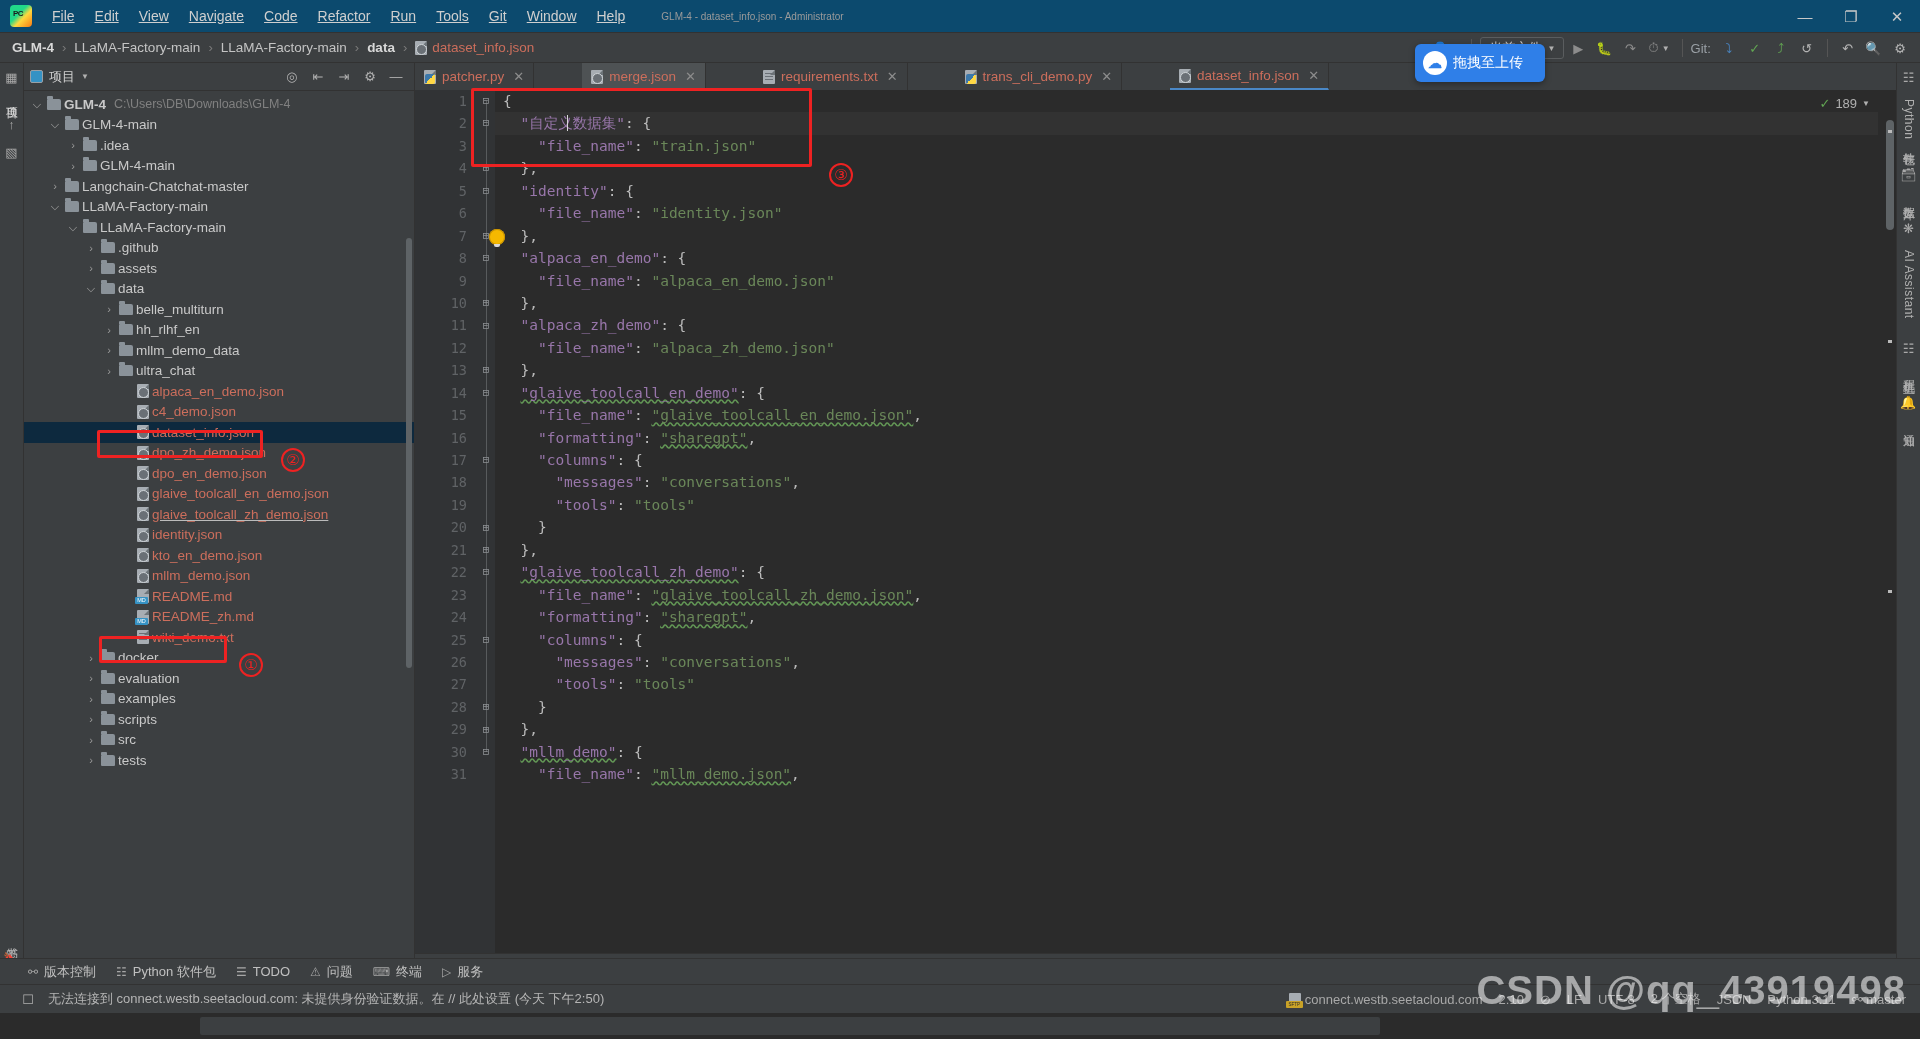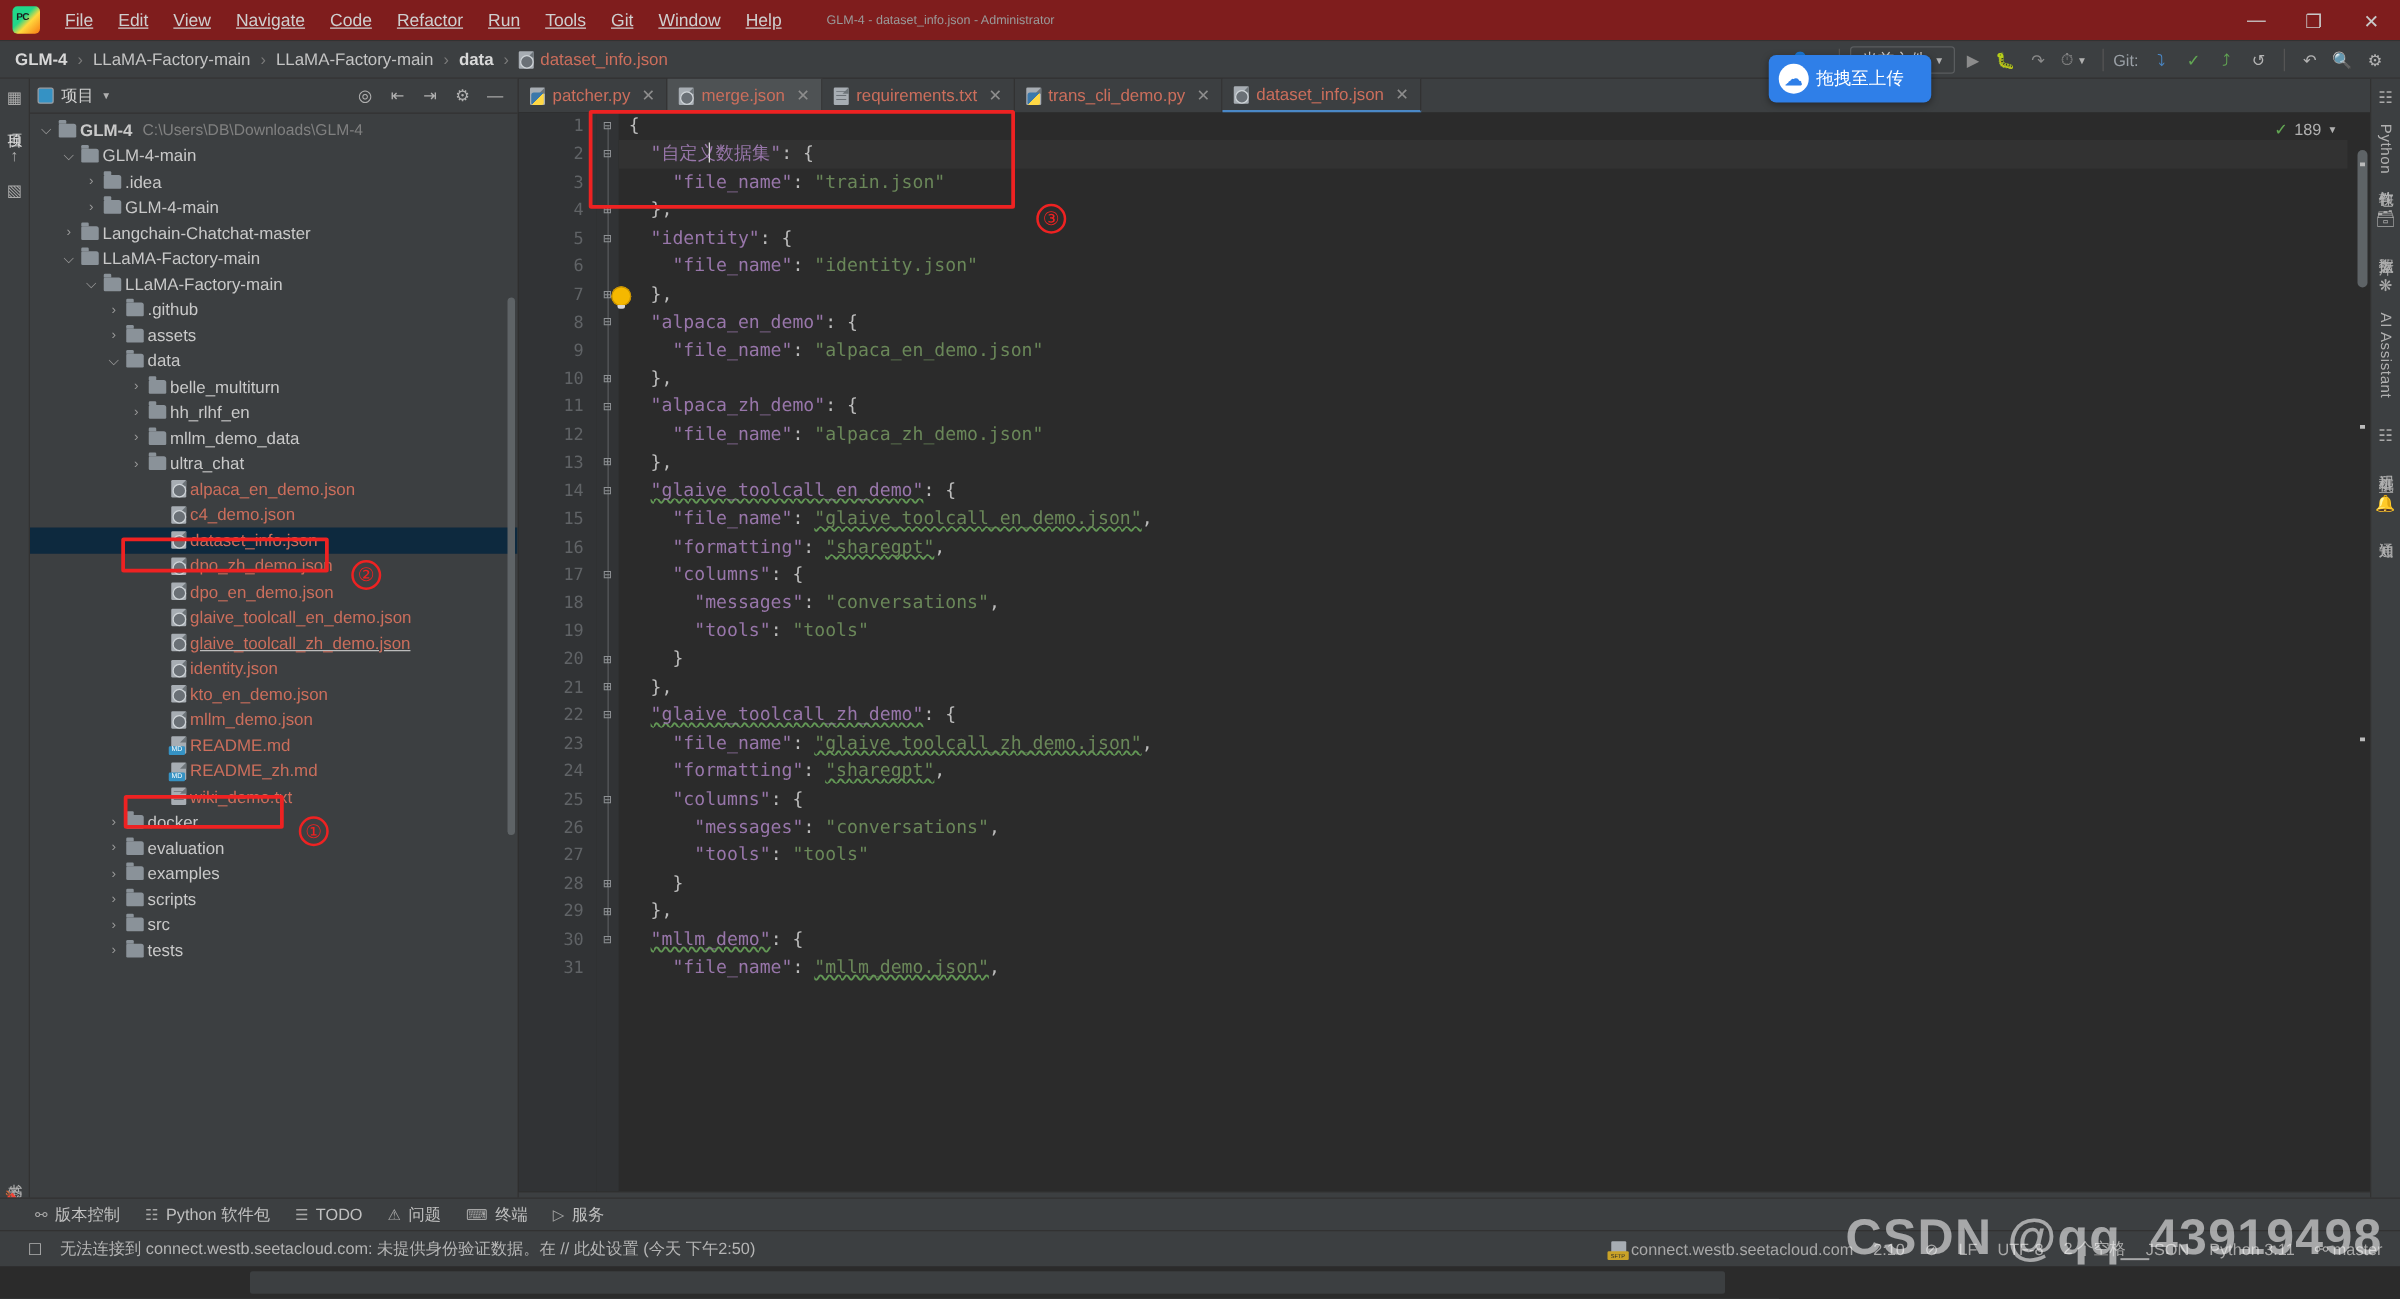"File" .titlebar { background: #7f1d1d -> #0c4a6e }
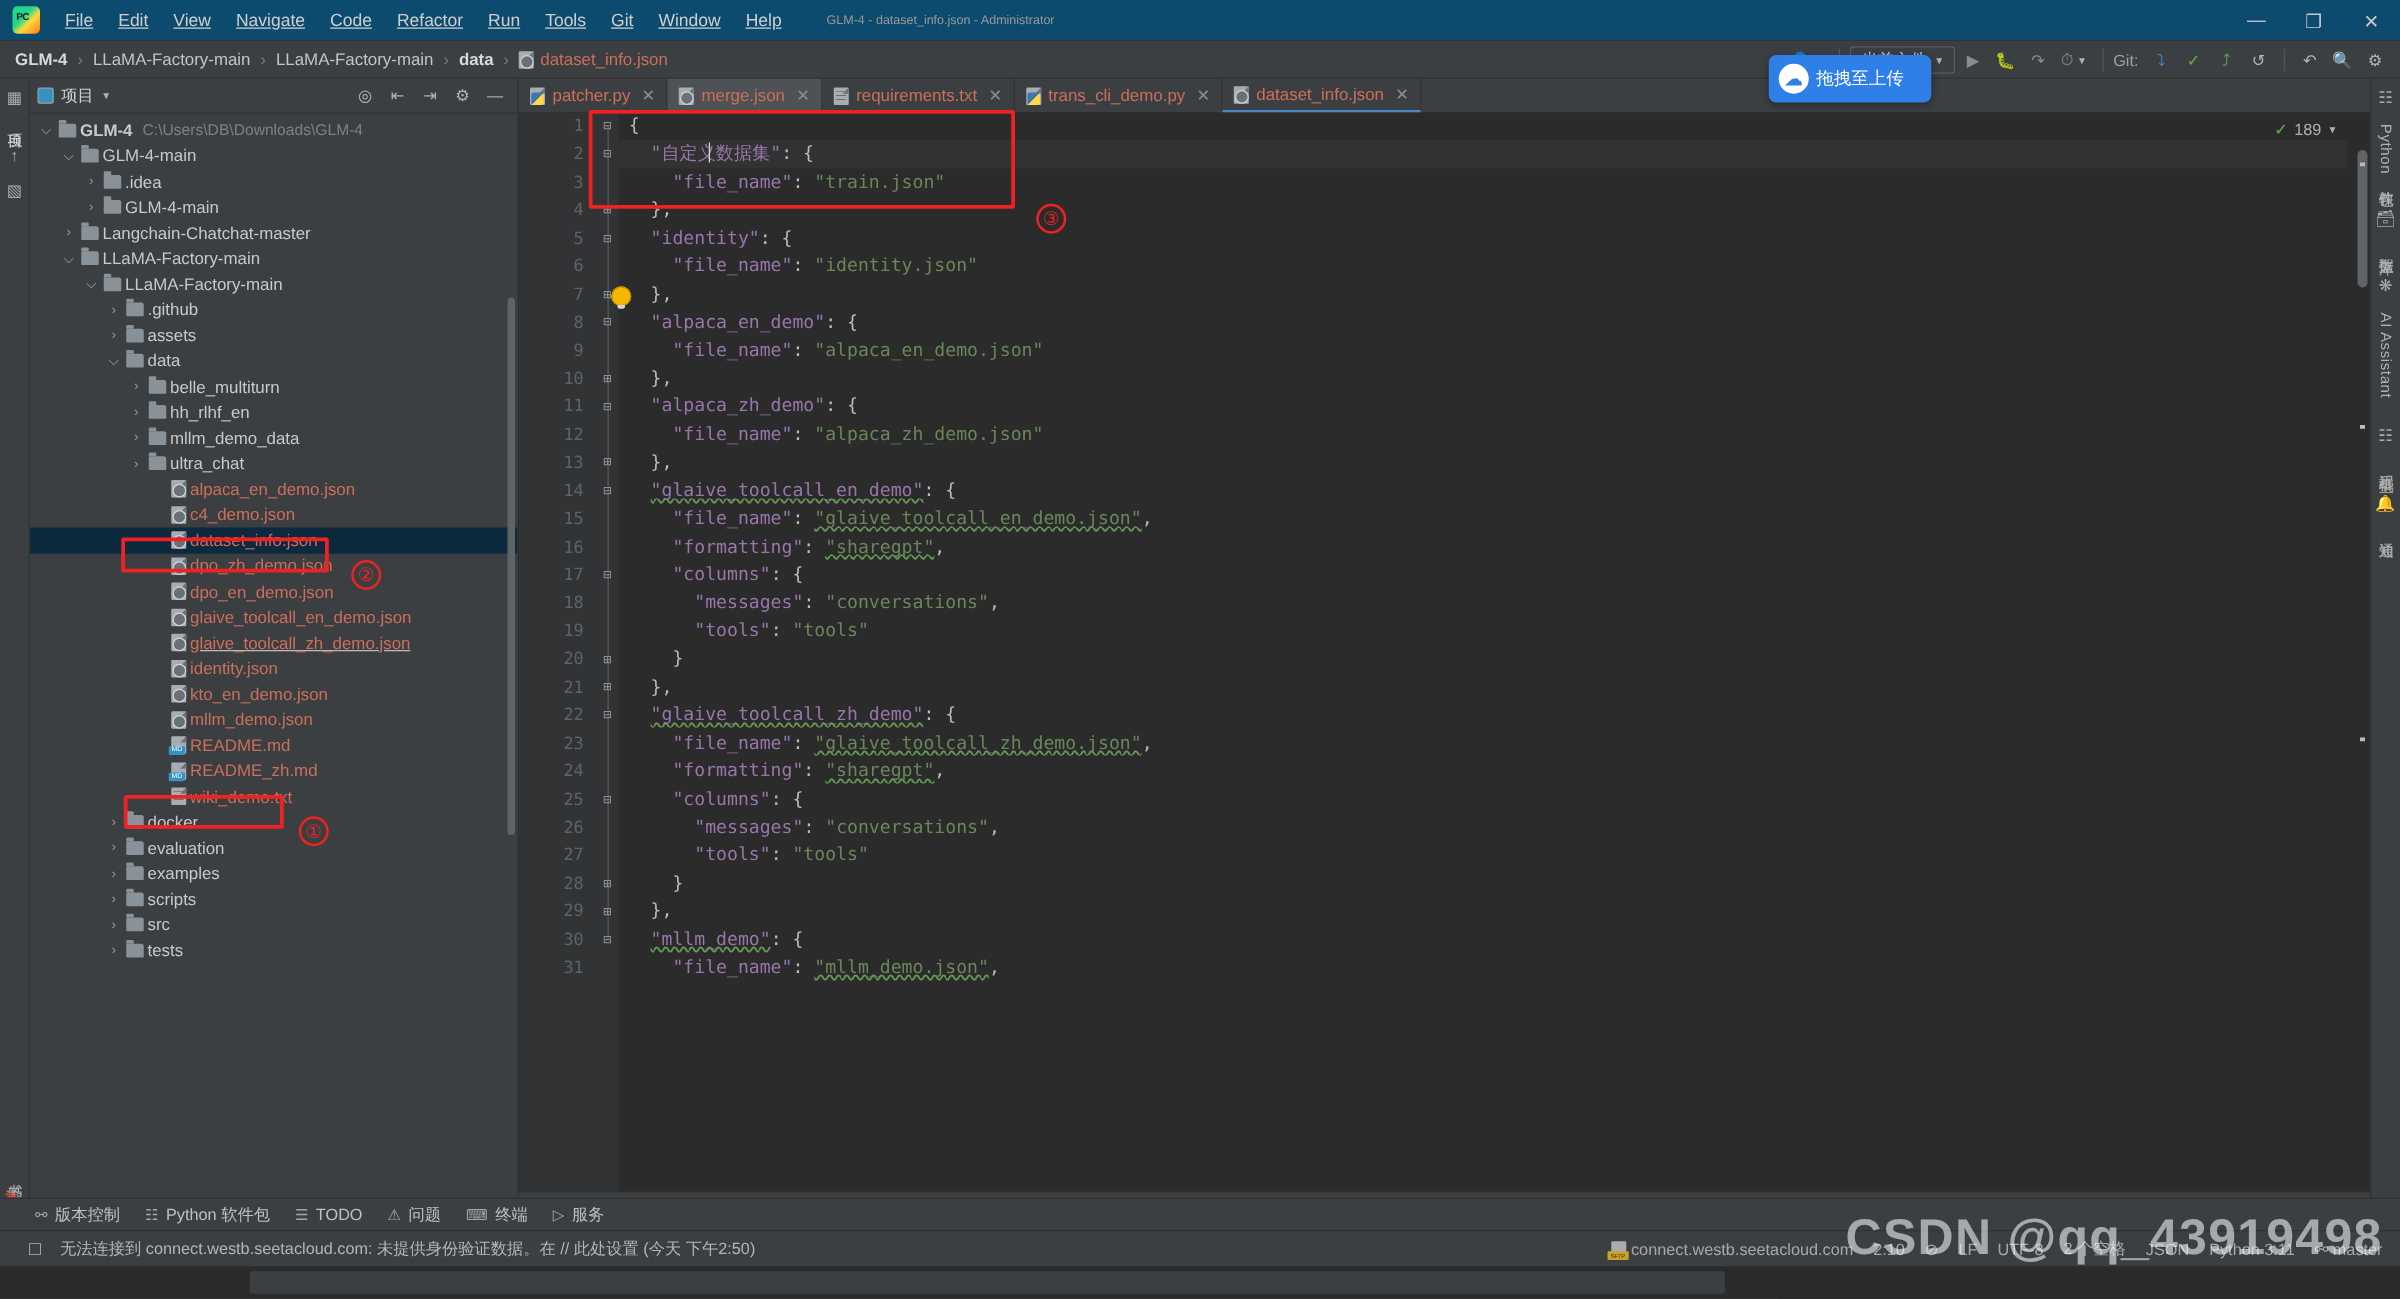"patcher.py" .tabbar { gap: none -> 48px }
